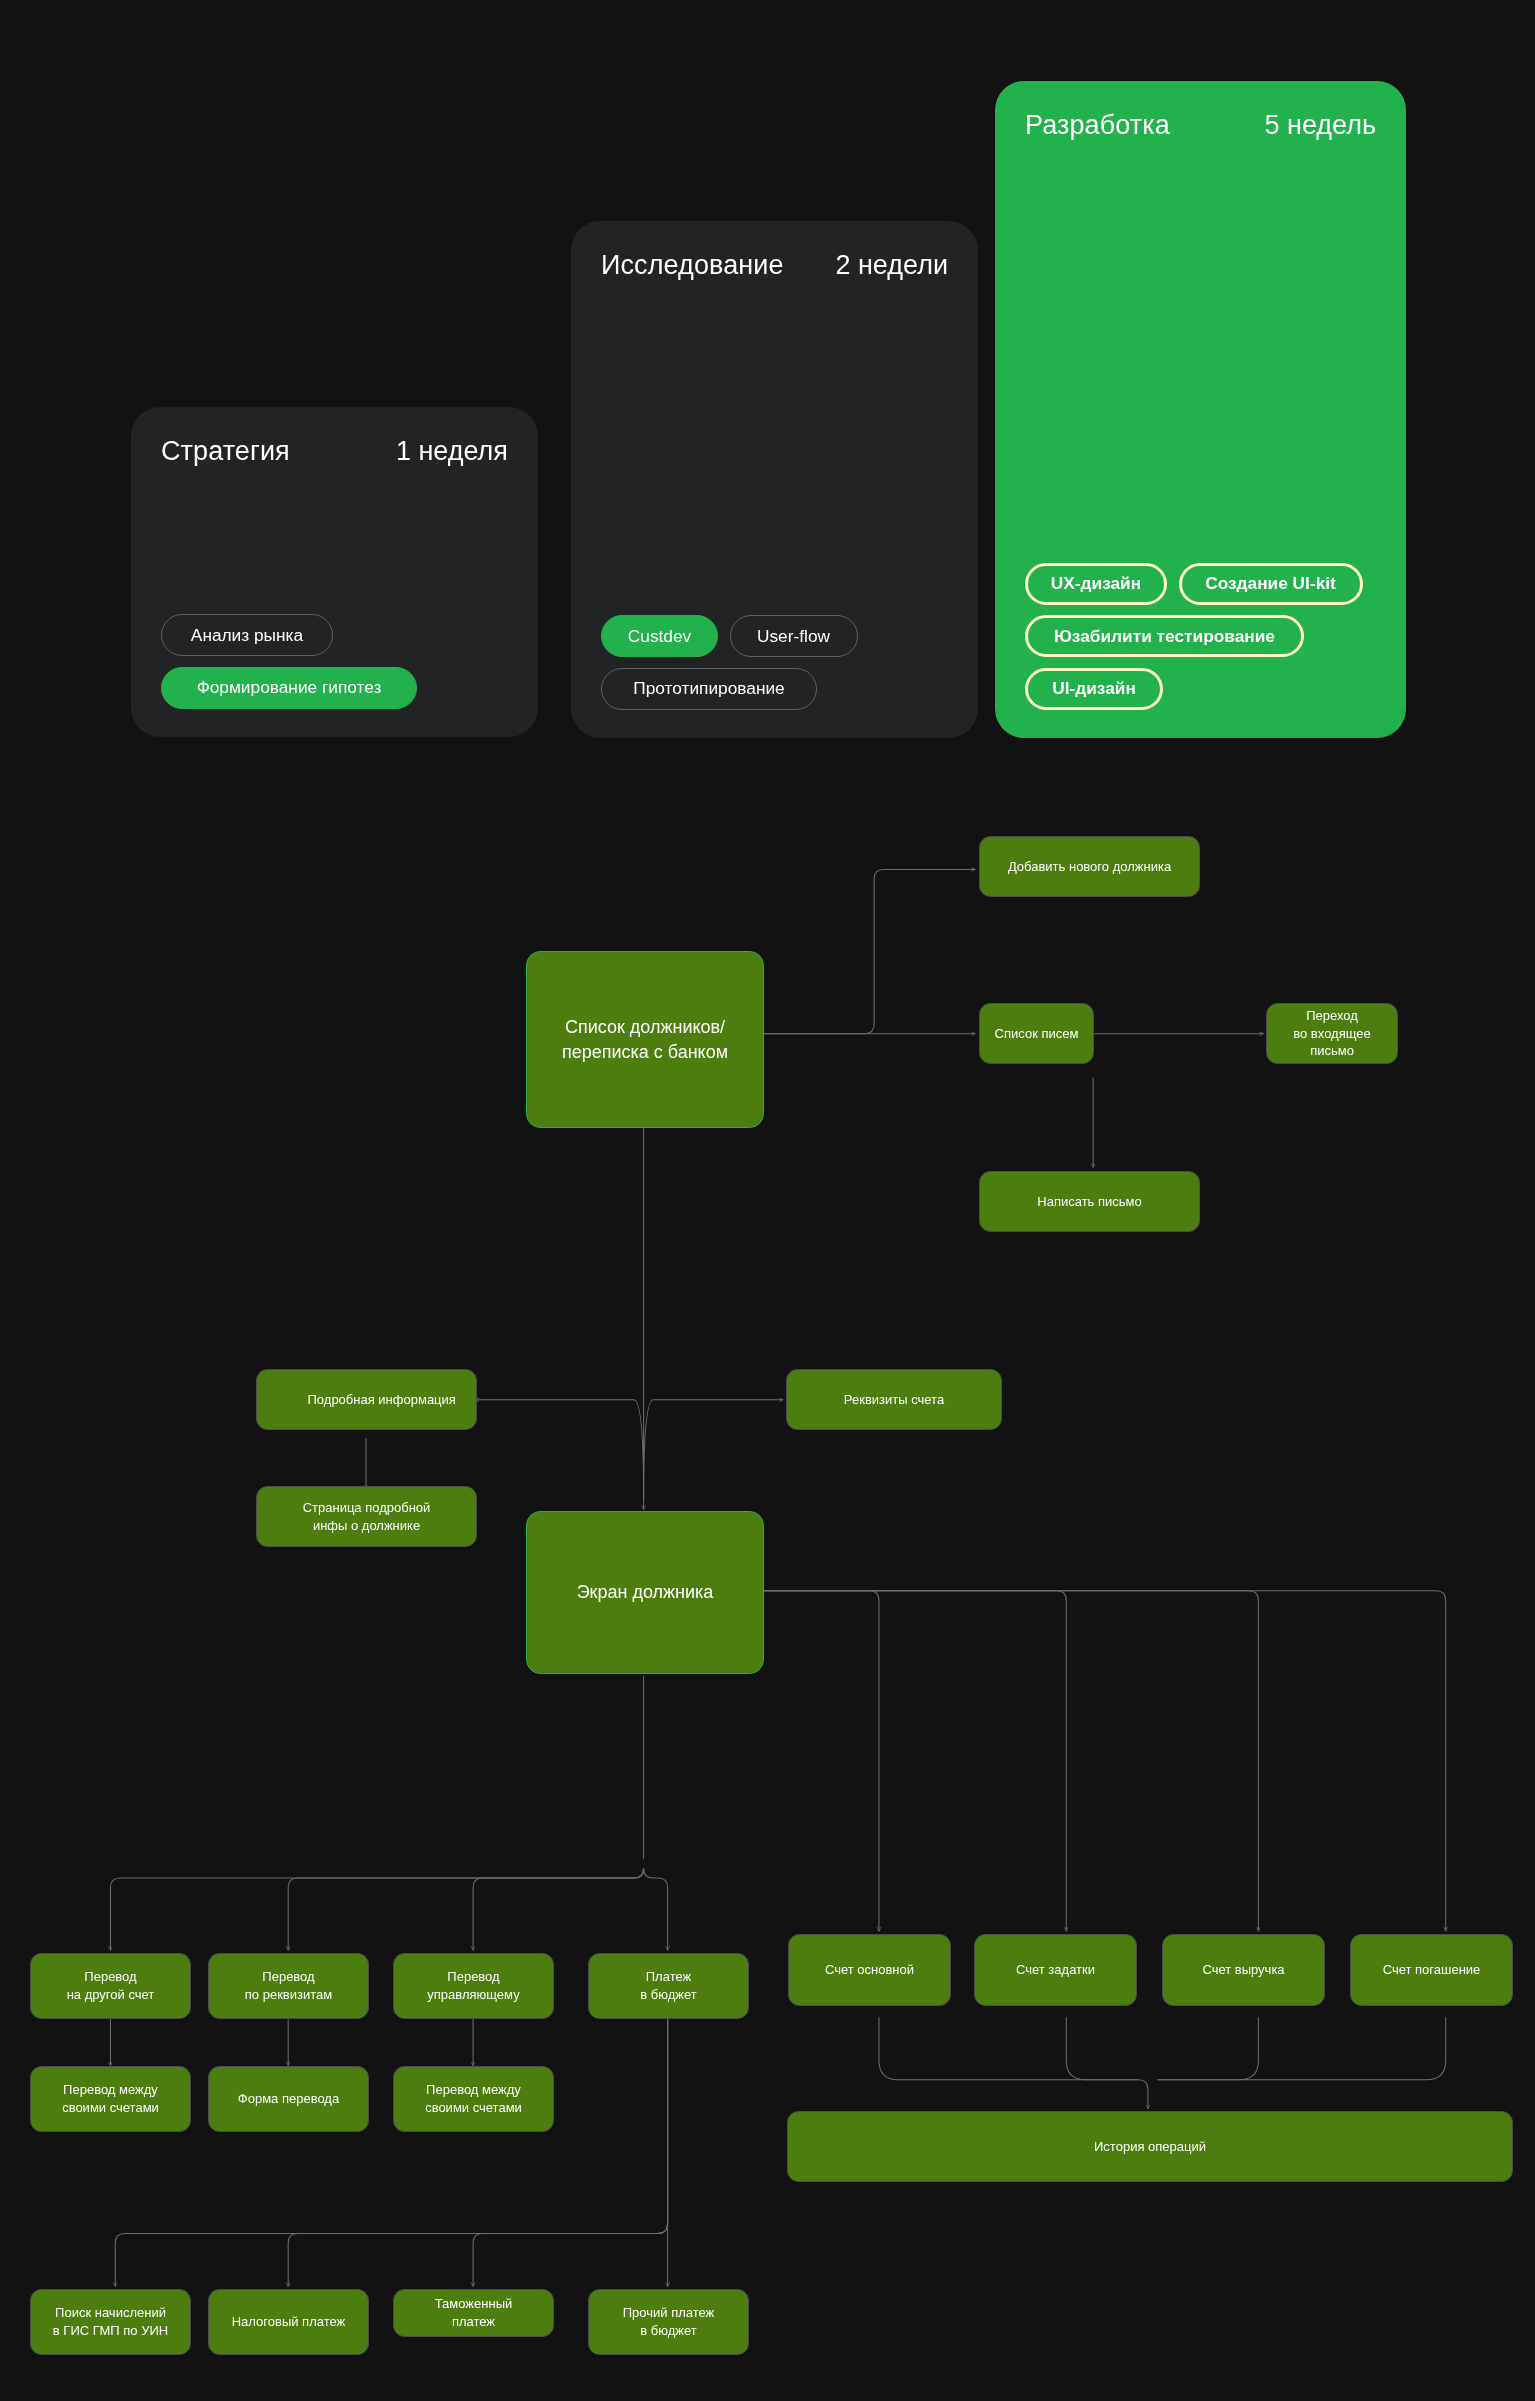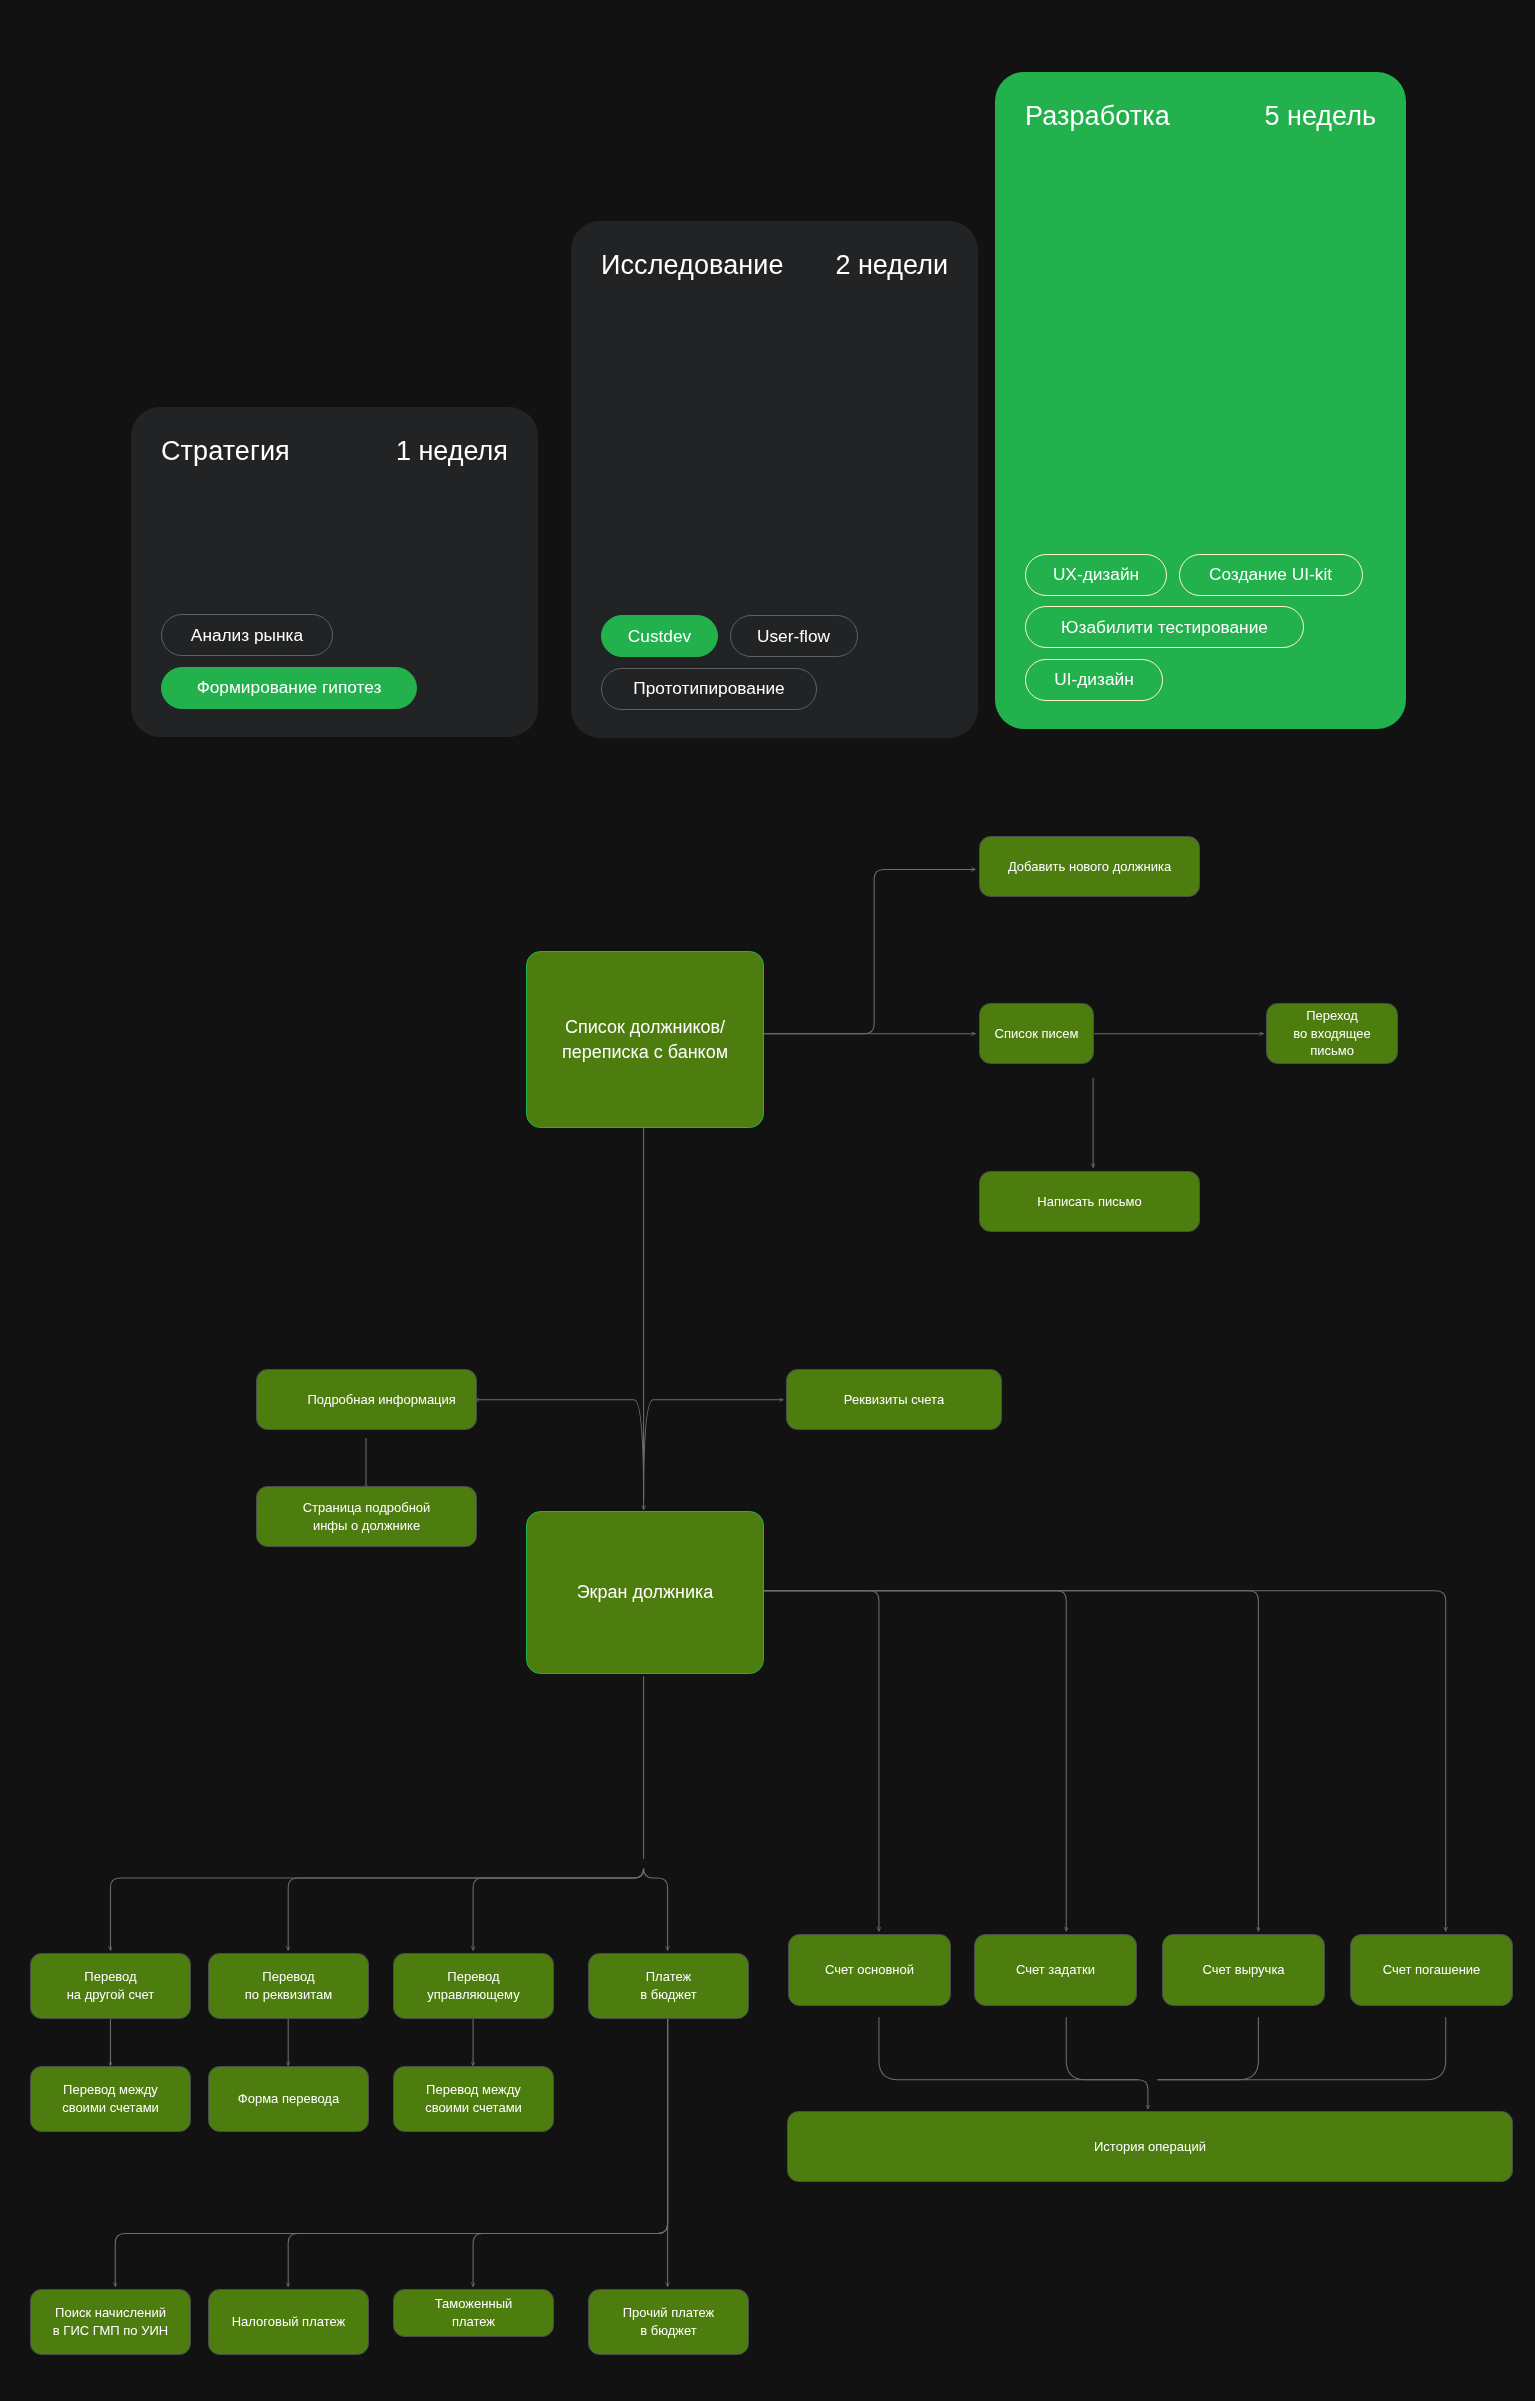"Разработка" div.card { top: 72px -> 81px }
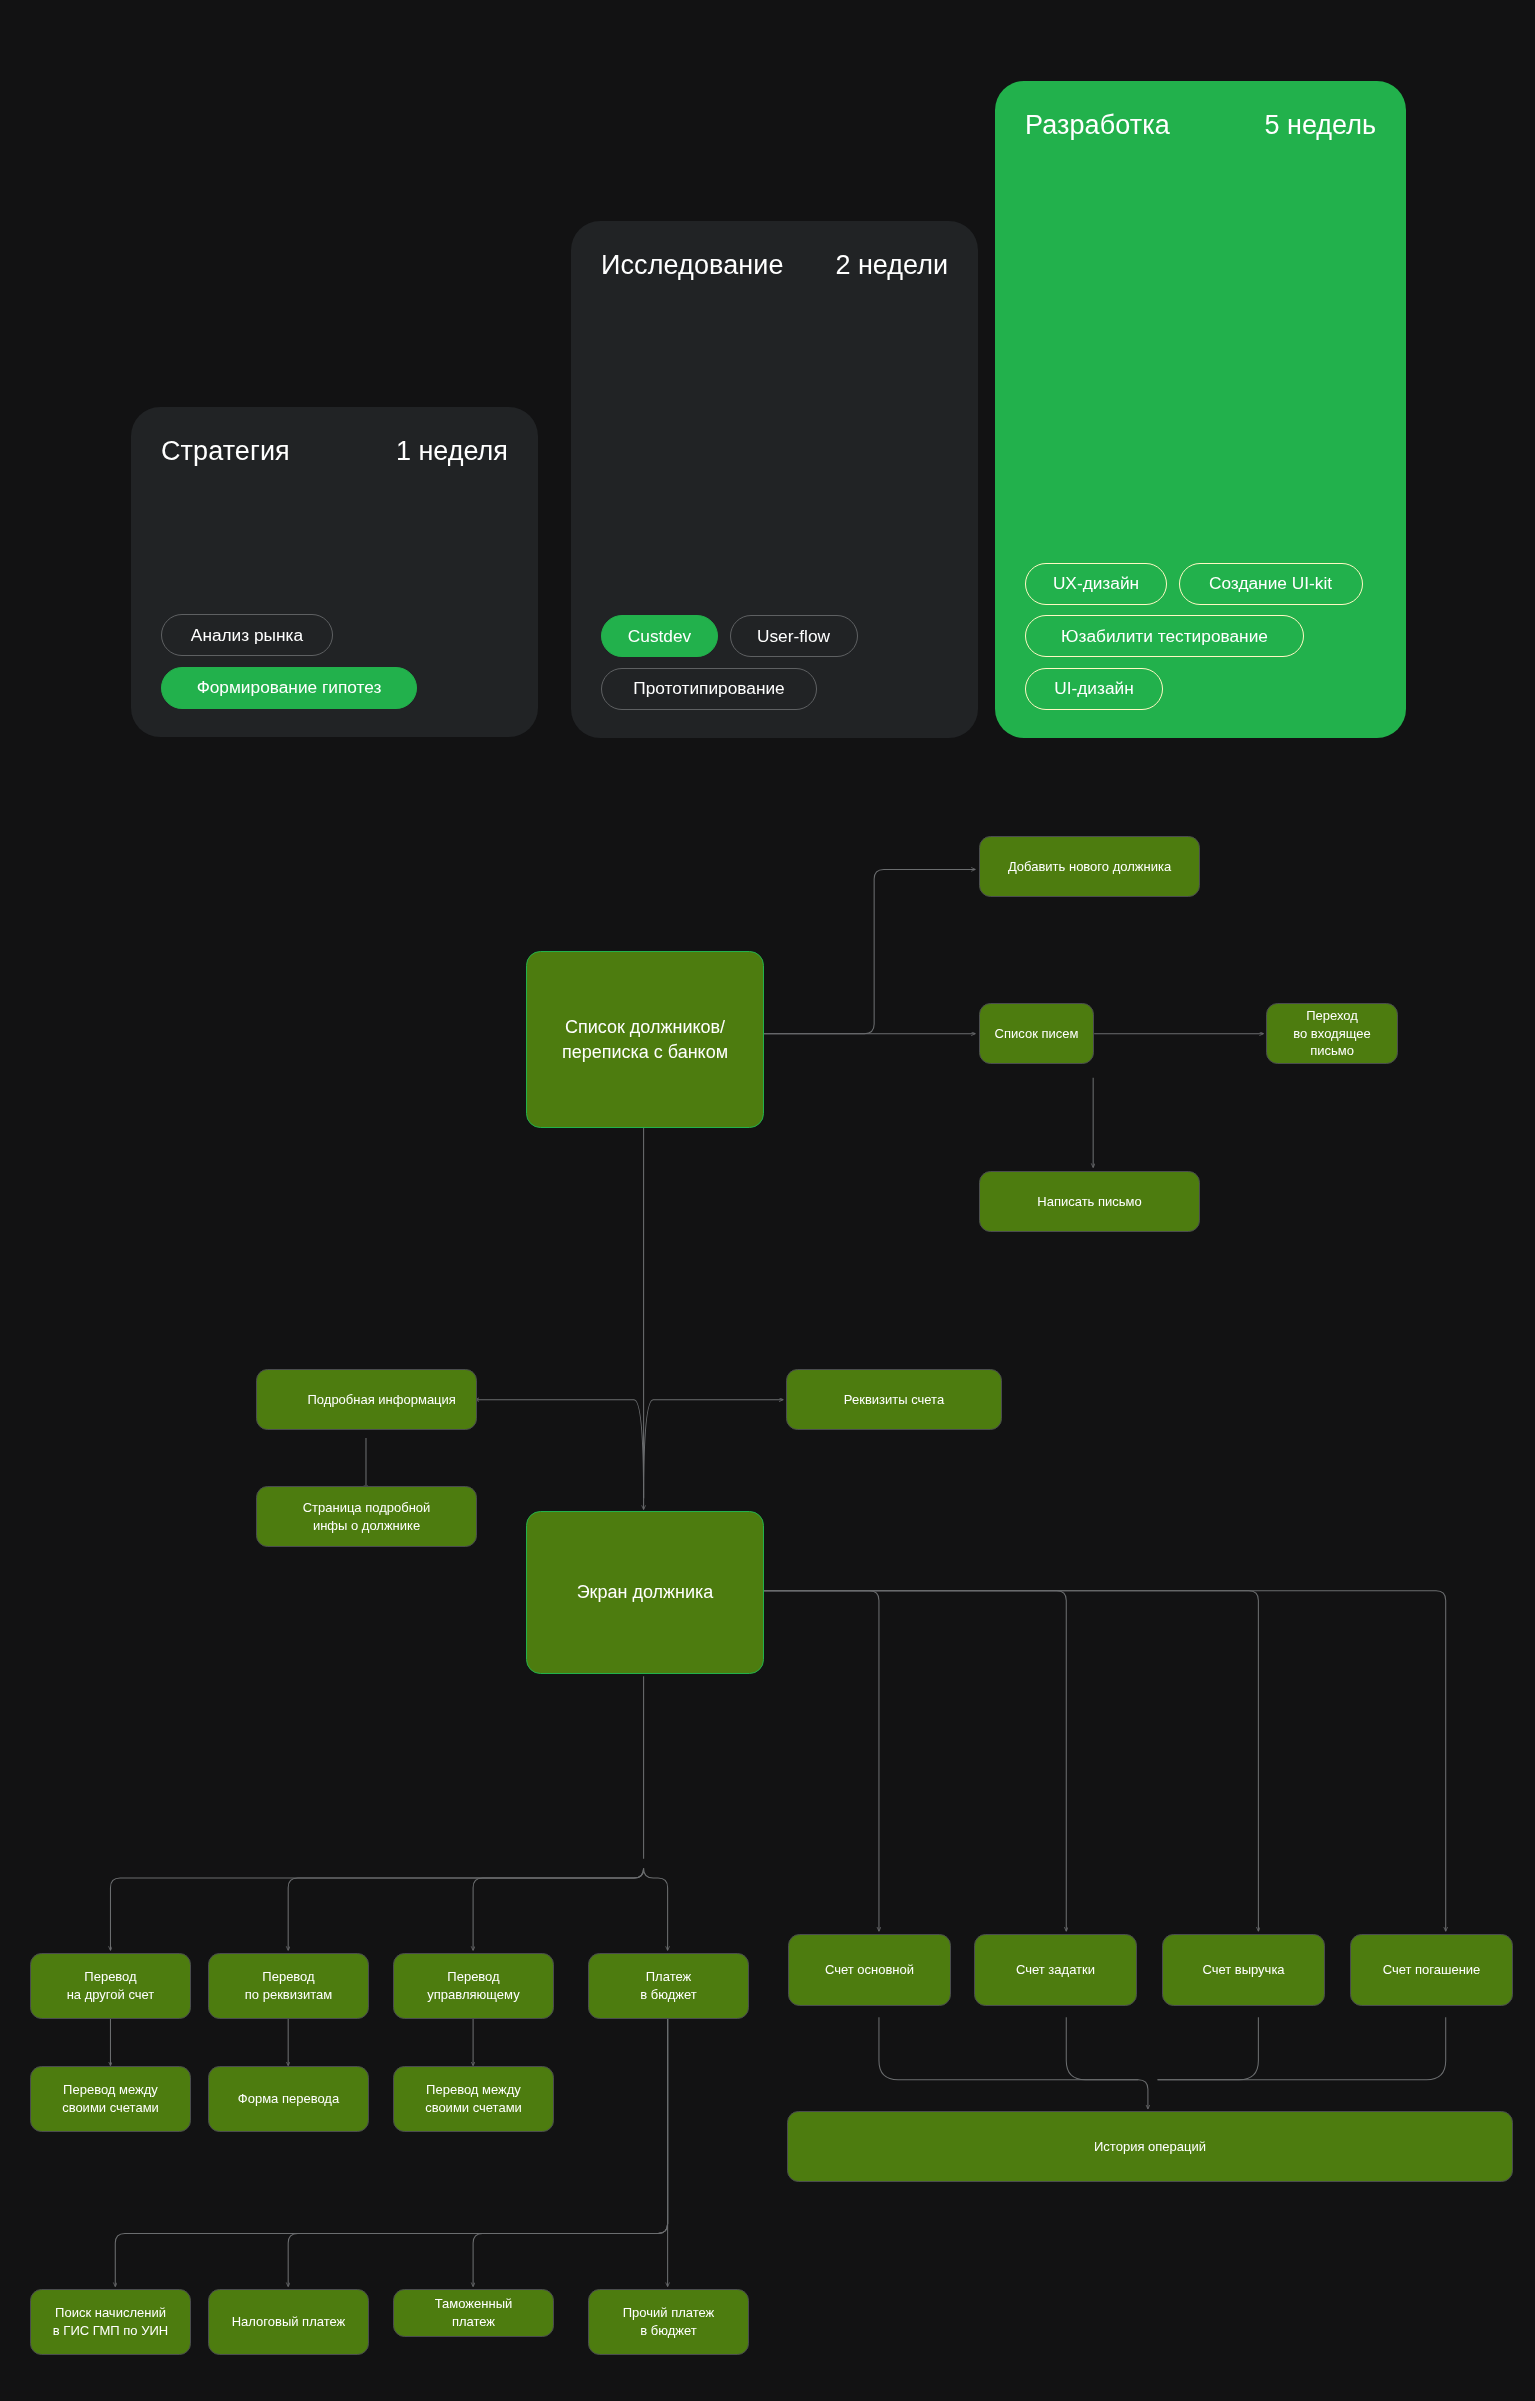"UX-дизайн" .tag.outline-light { border: 1px solid #fef9c3 -> 3px solid #fef9c3; font-weight: none -> bold }
